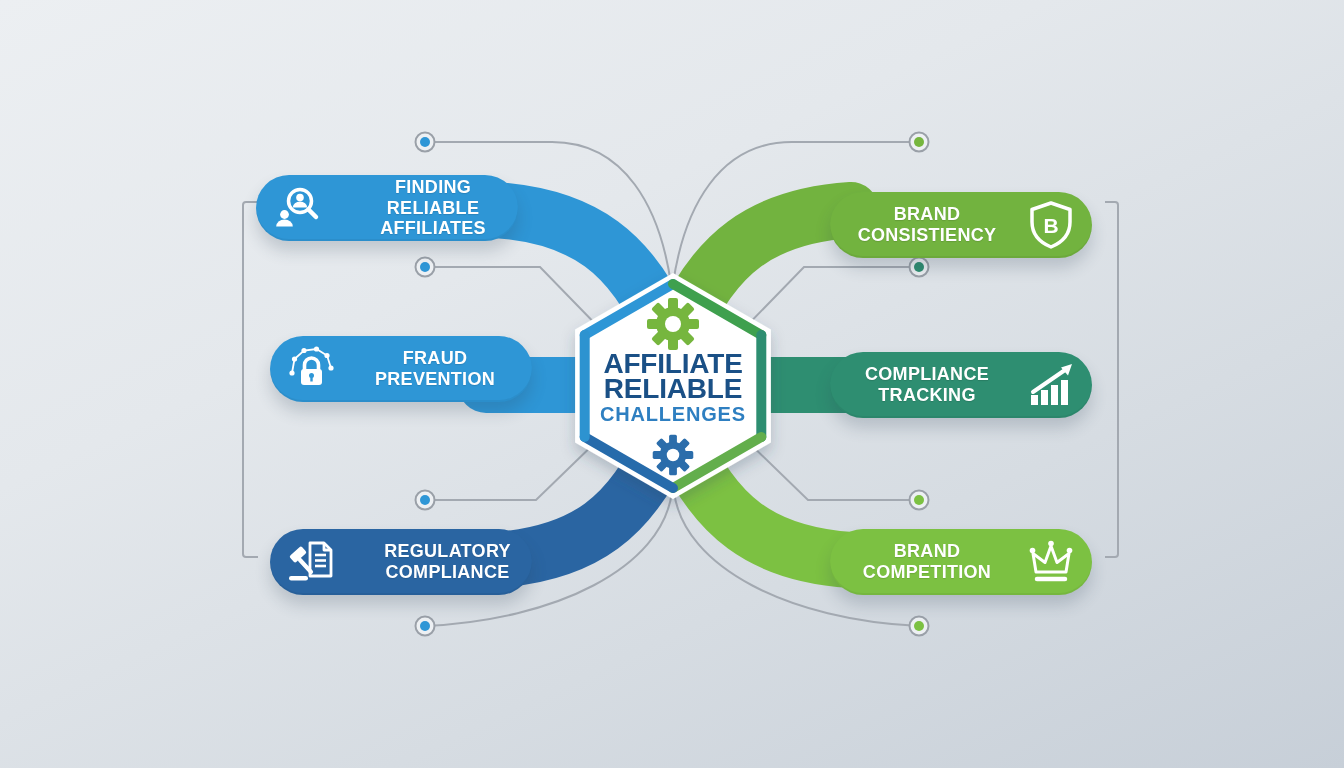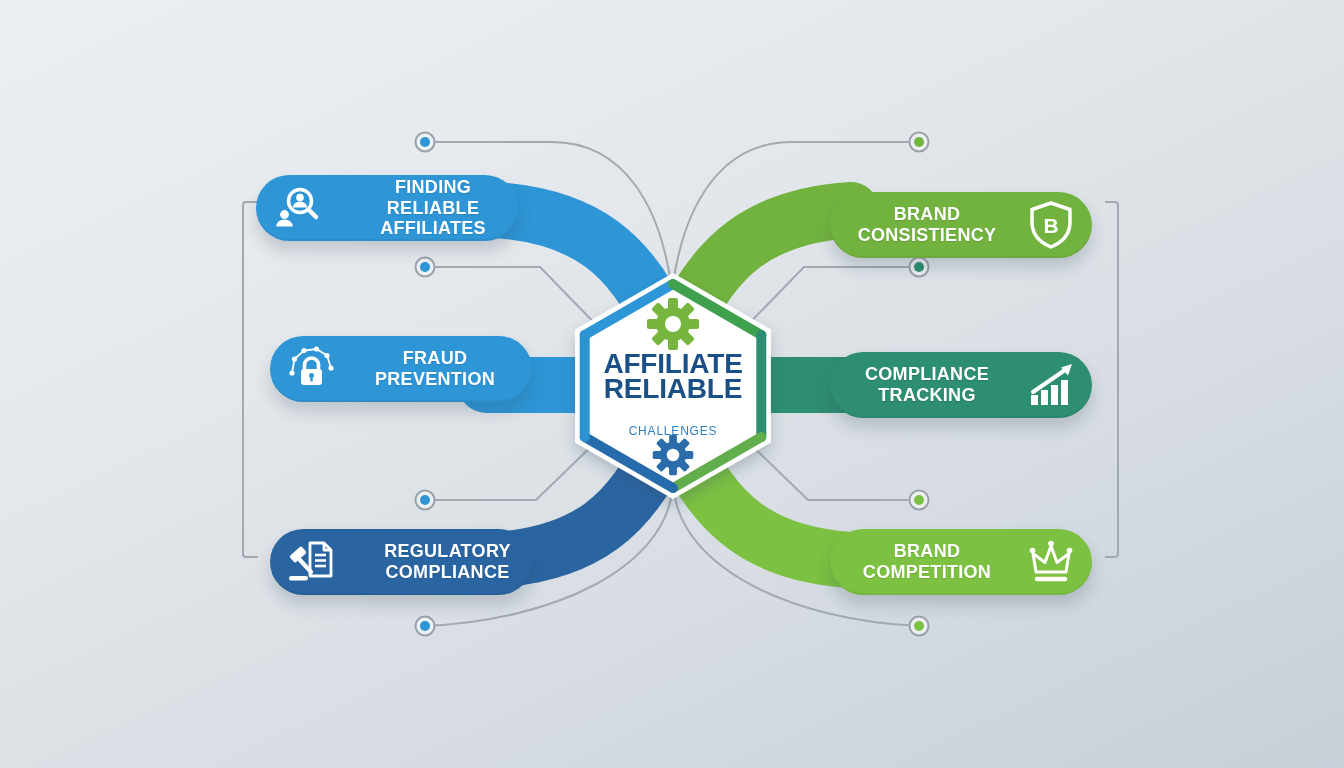"CHALLENGES" .hex-line-light { font-size: 12px -> 20px; font-weight: normal -> bold; margin-top: 18px -> 1px }
